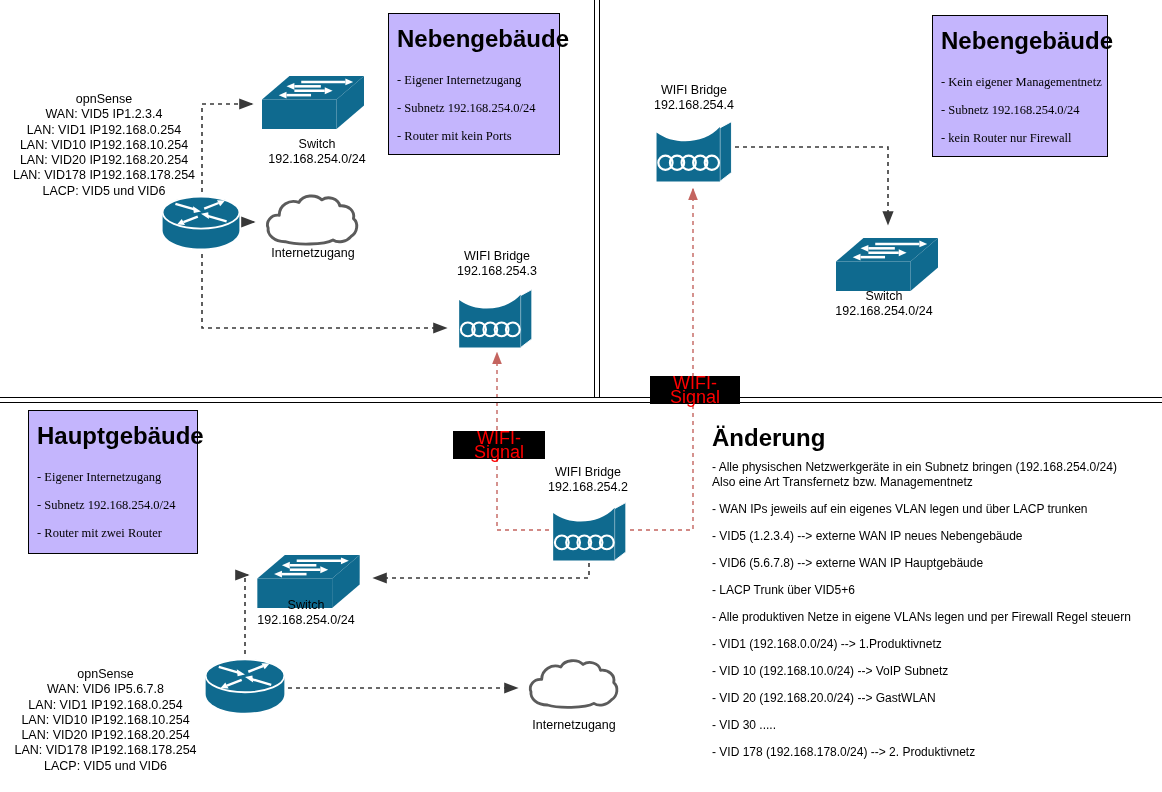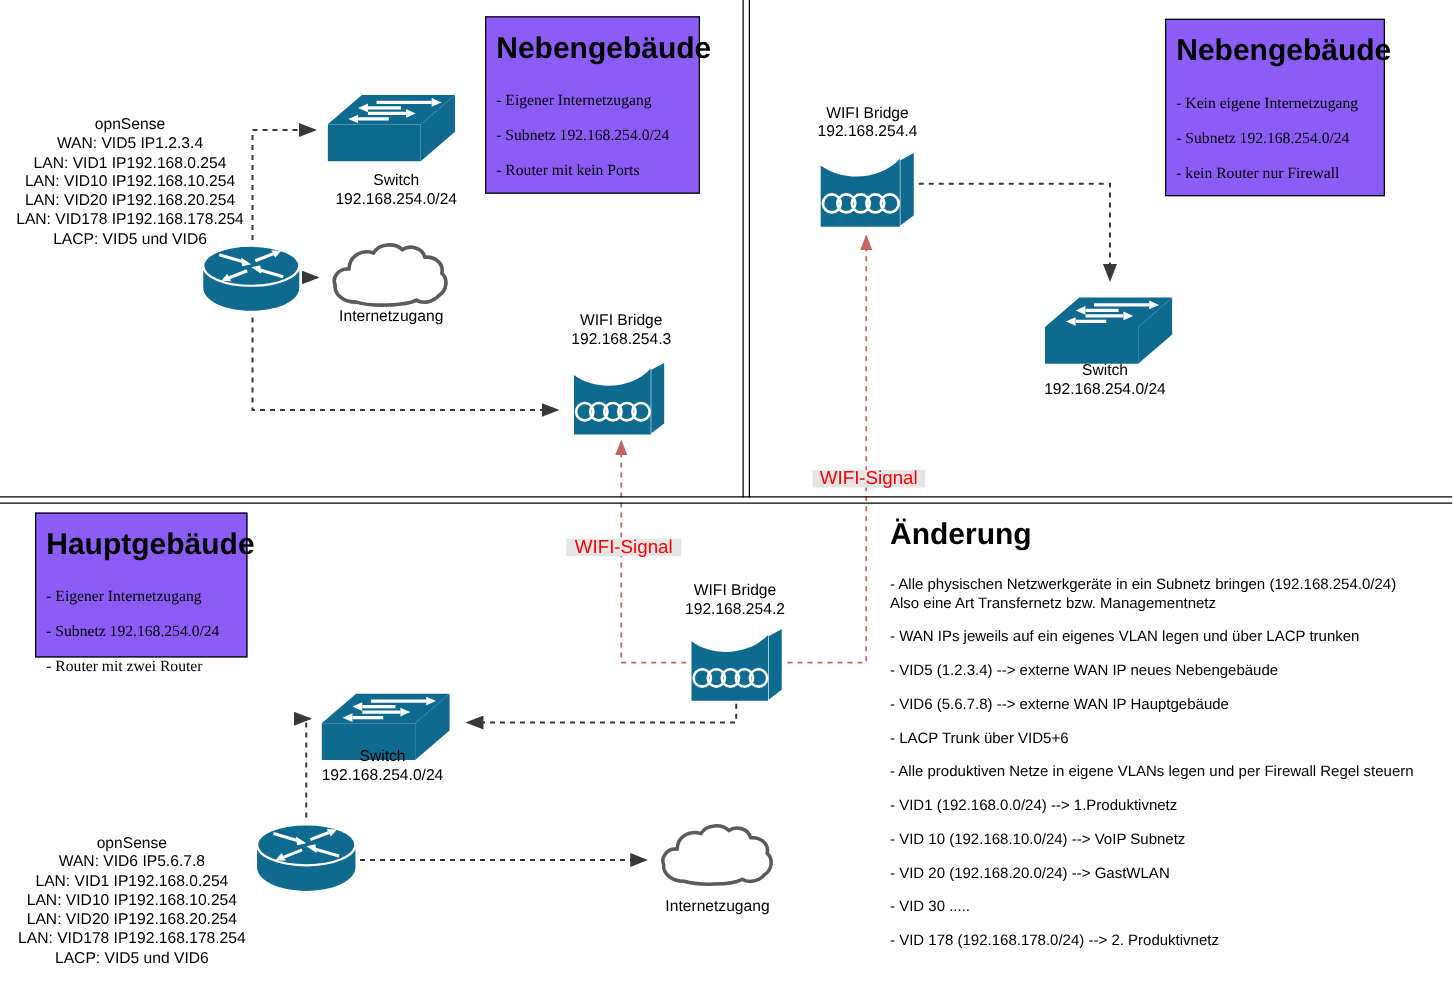"Nebengebäude" .infobox { background: #8b5cf6 -> #c4b5fd }
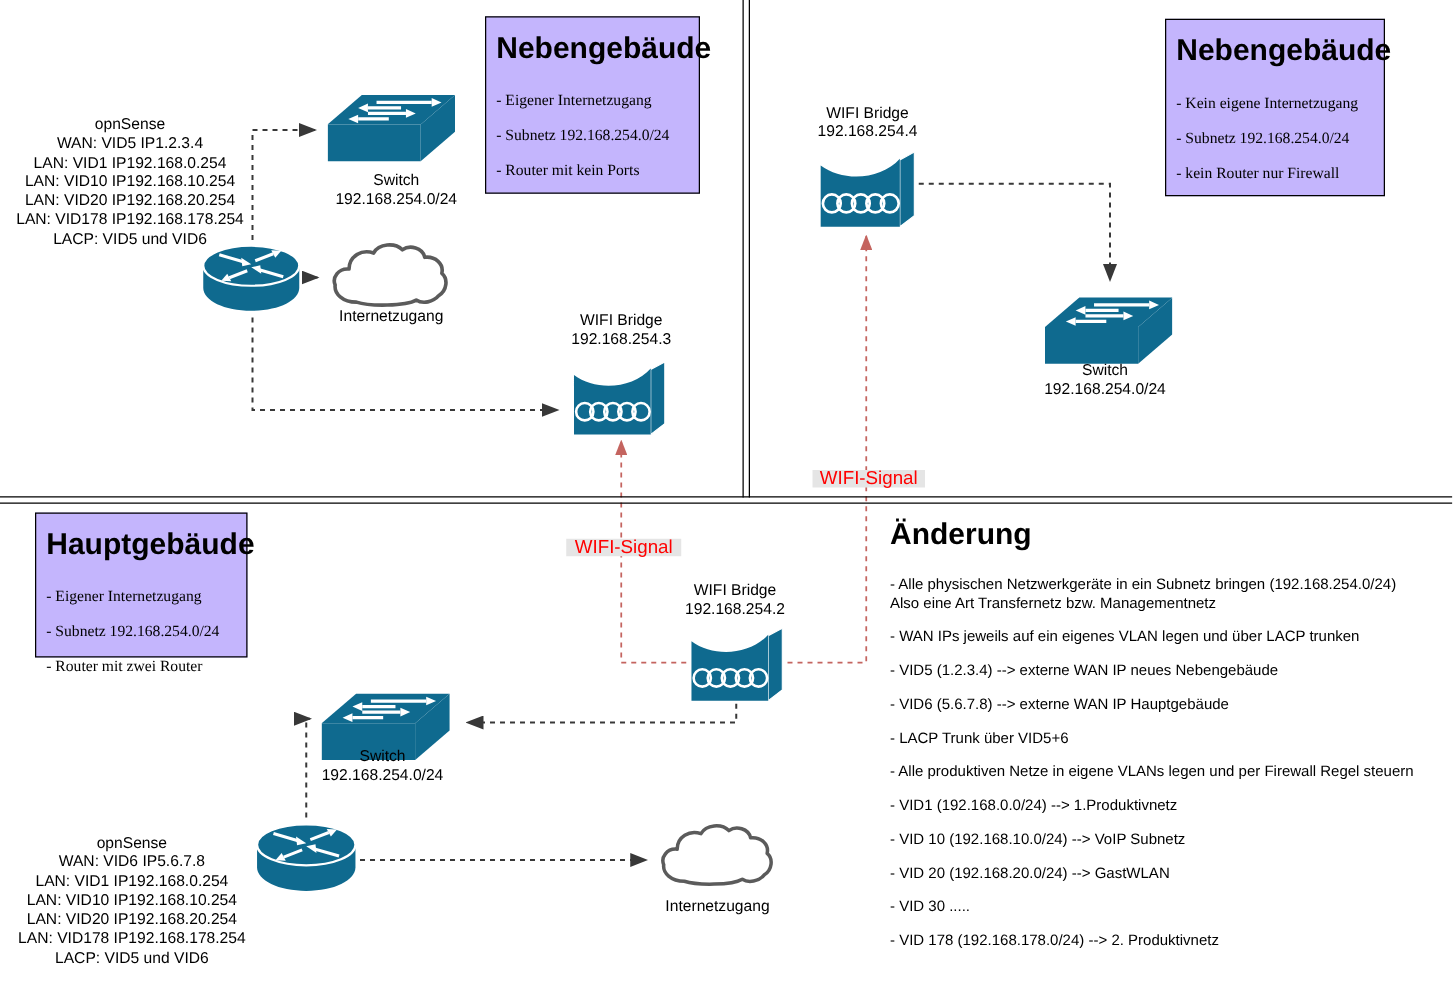"- Kein eigene Internetzugang" div.item { text: eigene Internetzugang -> eigener Managementnetz }
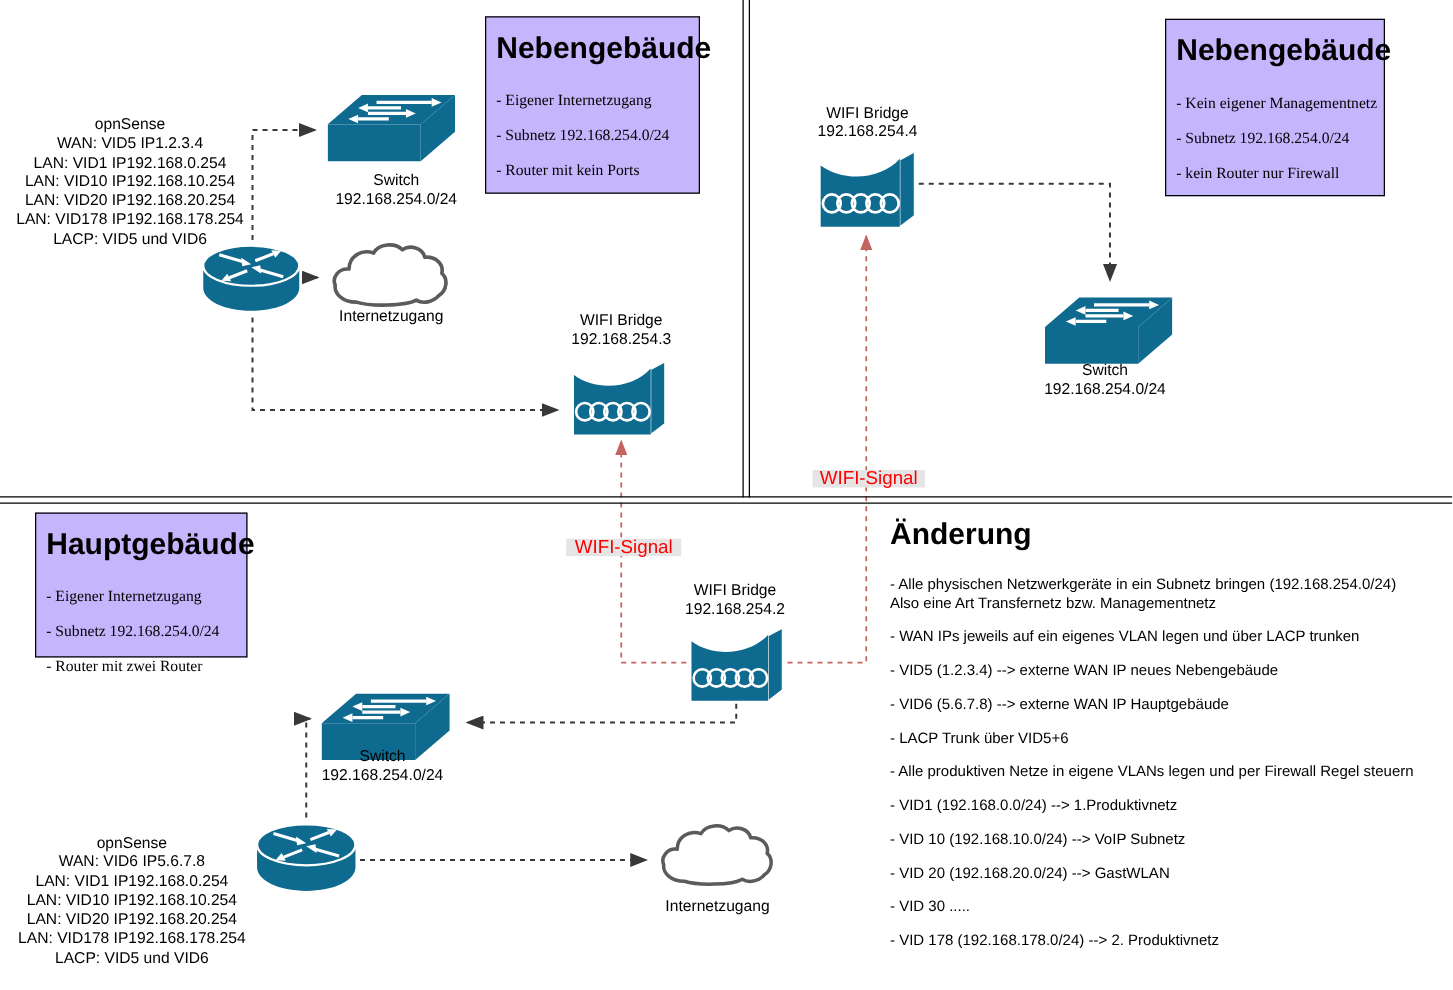"WIFI-Signal" .wifisig { background: #e5e5e5 -> #000000; font-size: 15px -> 18px }
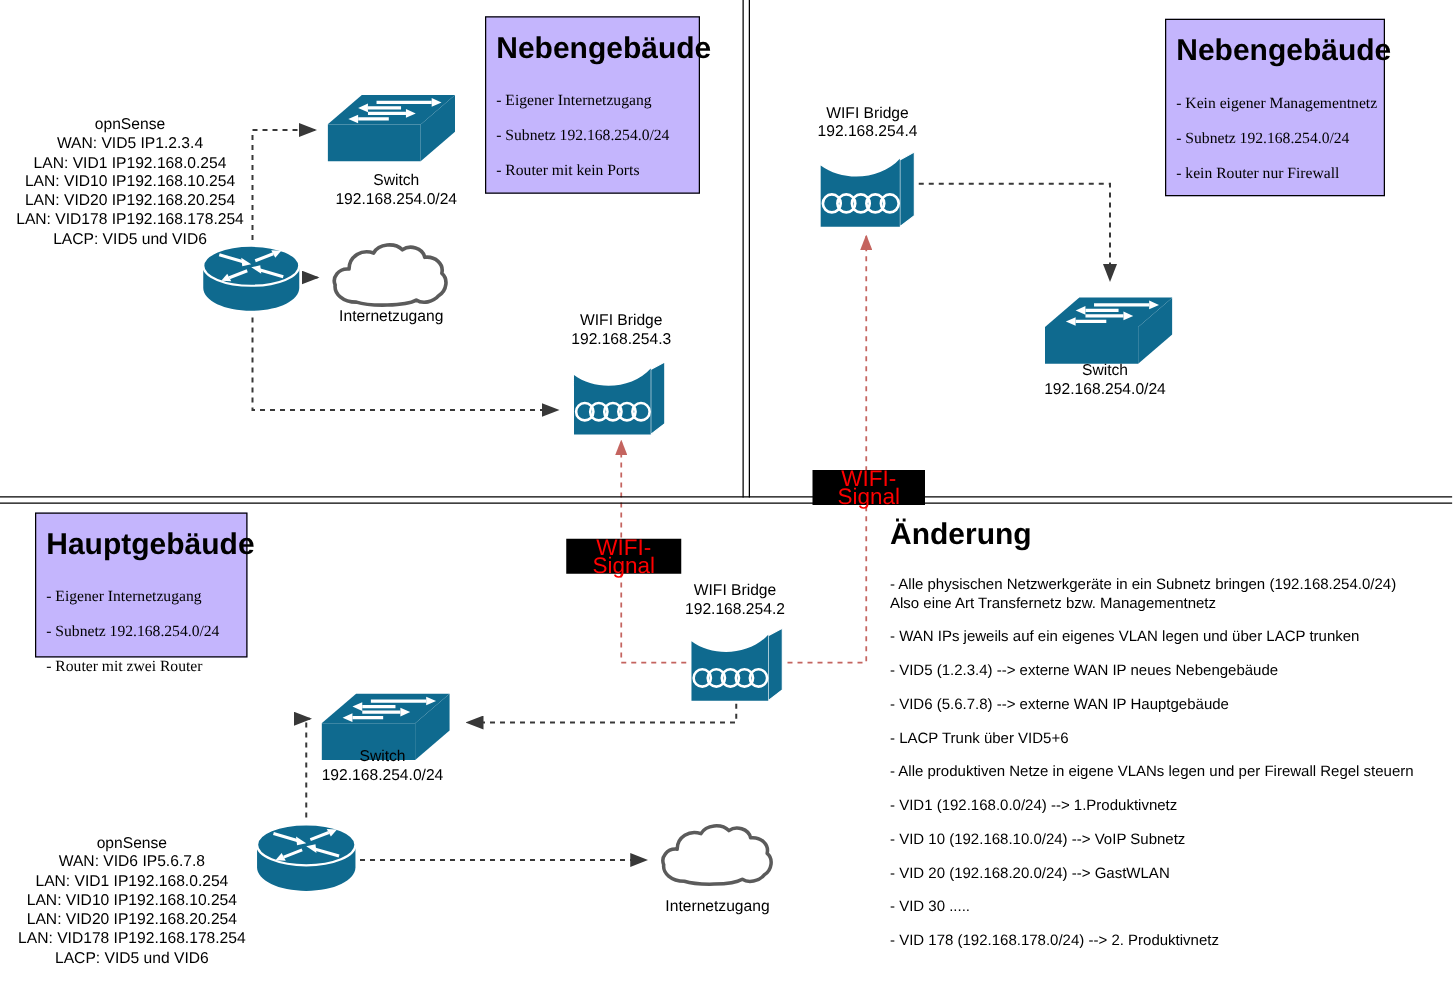"Hauptgebäude" div.abs { height: 116px -> 144px }
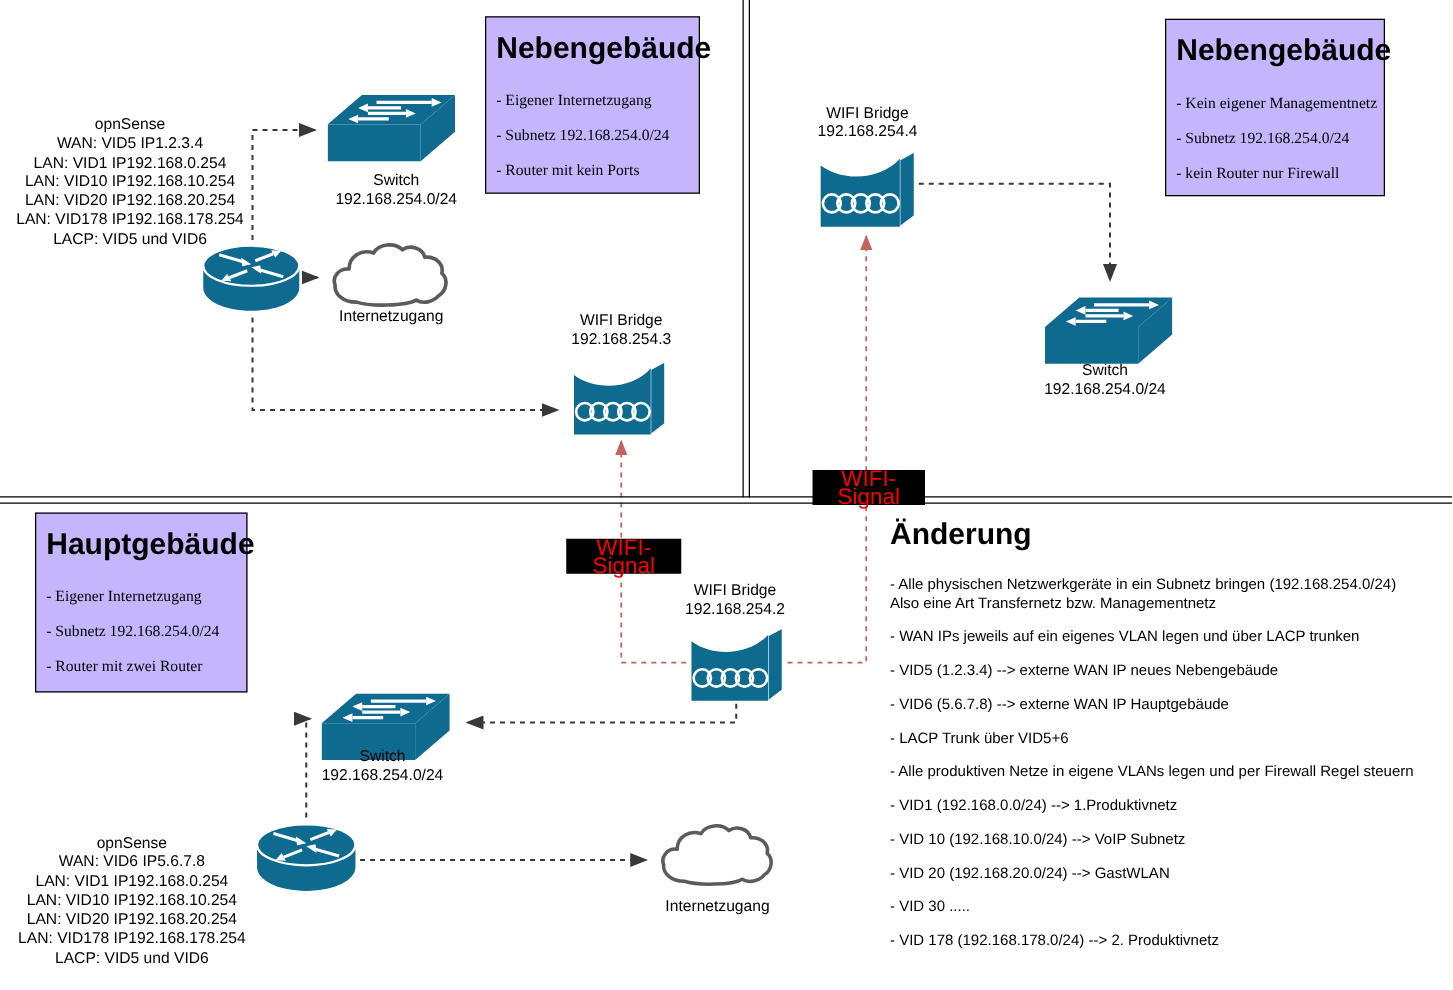"Änderung" div.abs { top: 414px -> 424px }
